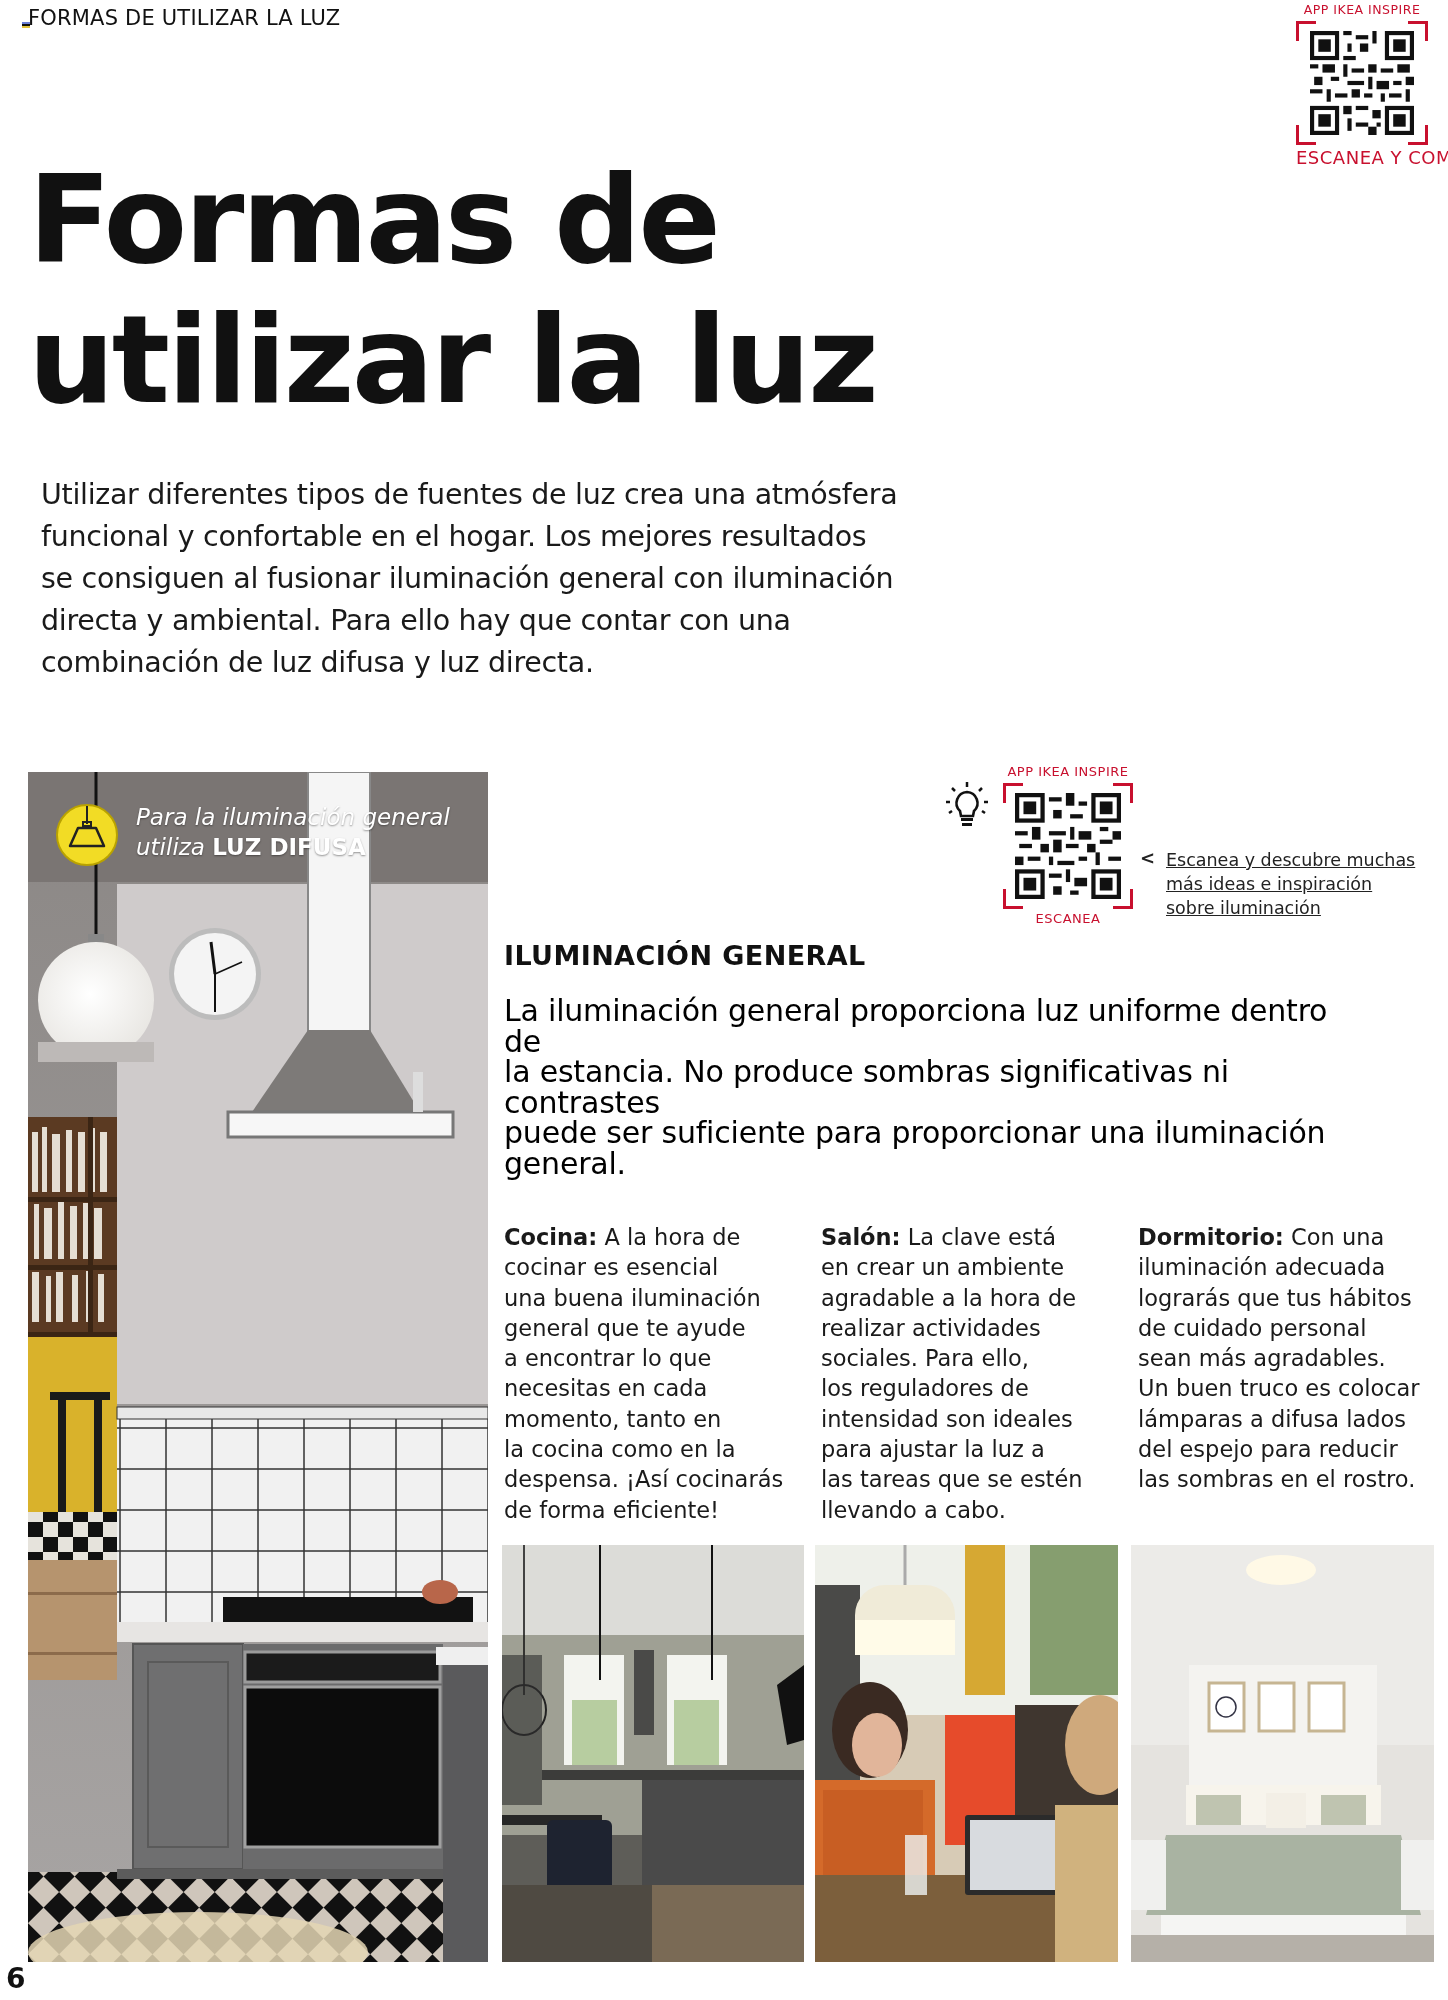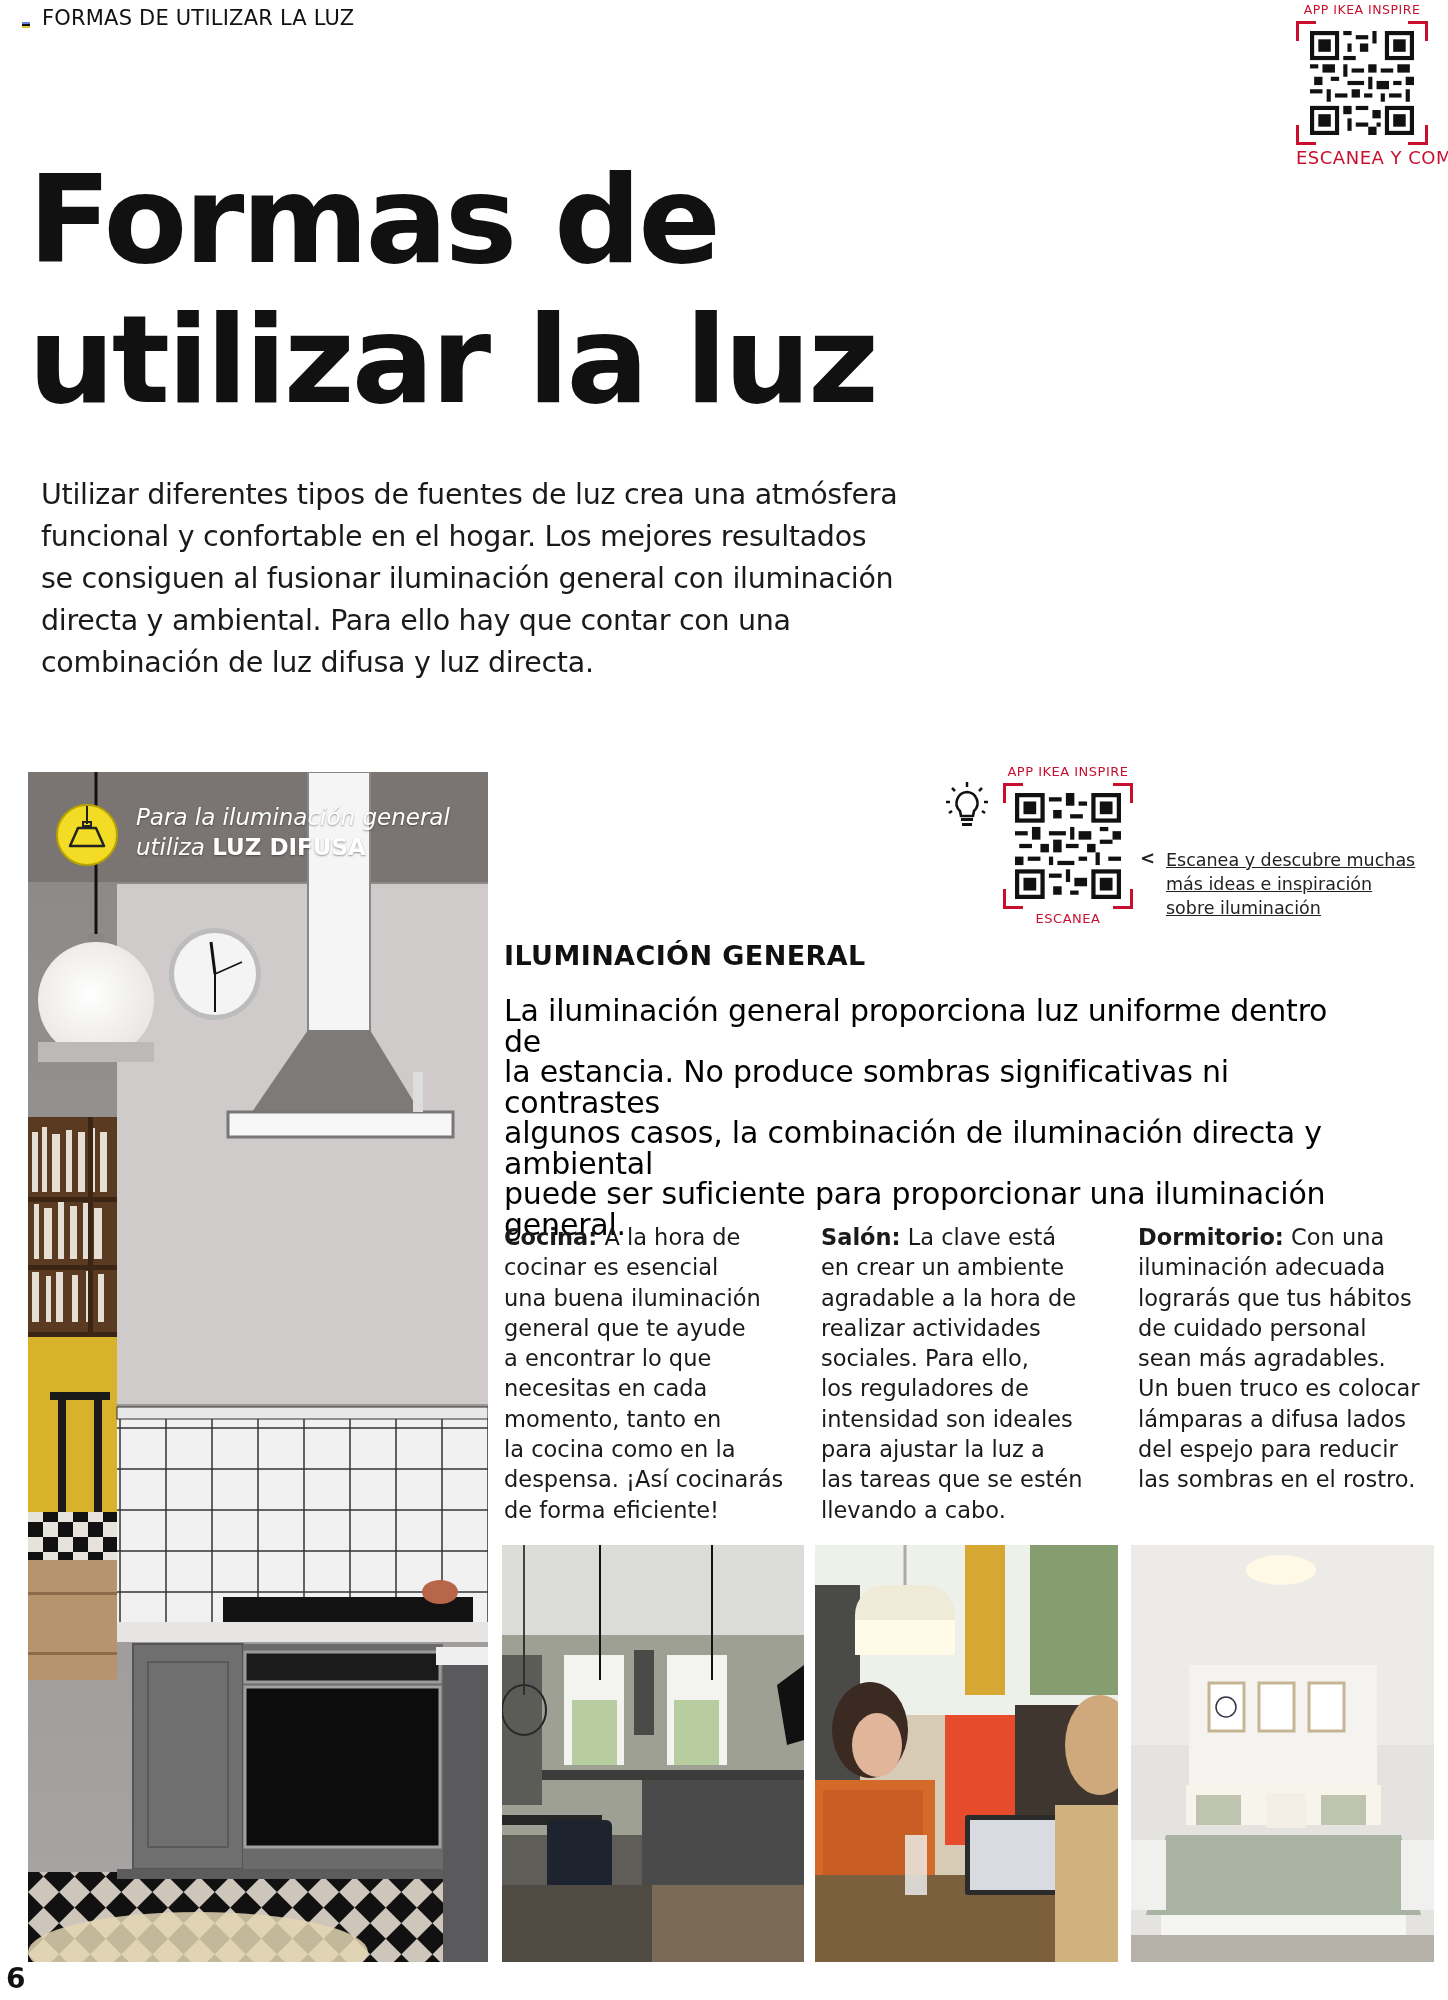"FORMAS DE UTILIZAR LA LUZ" .running-header { margin-left: 14px -> none }
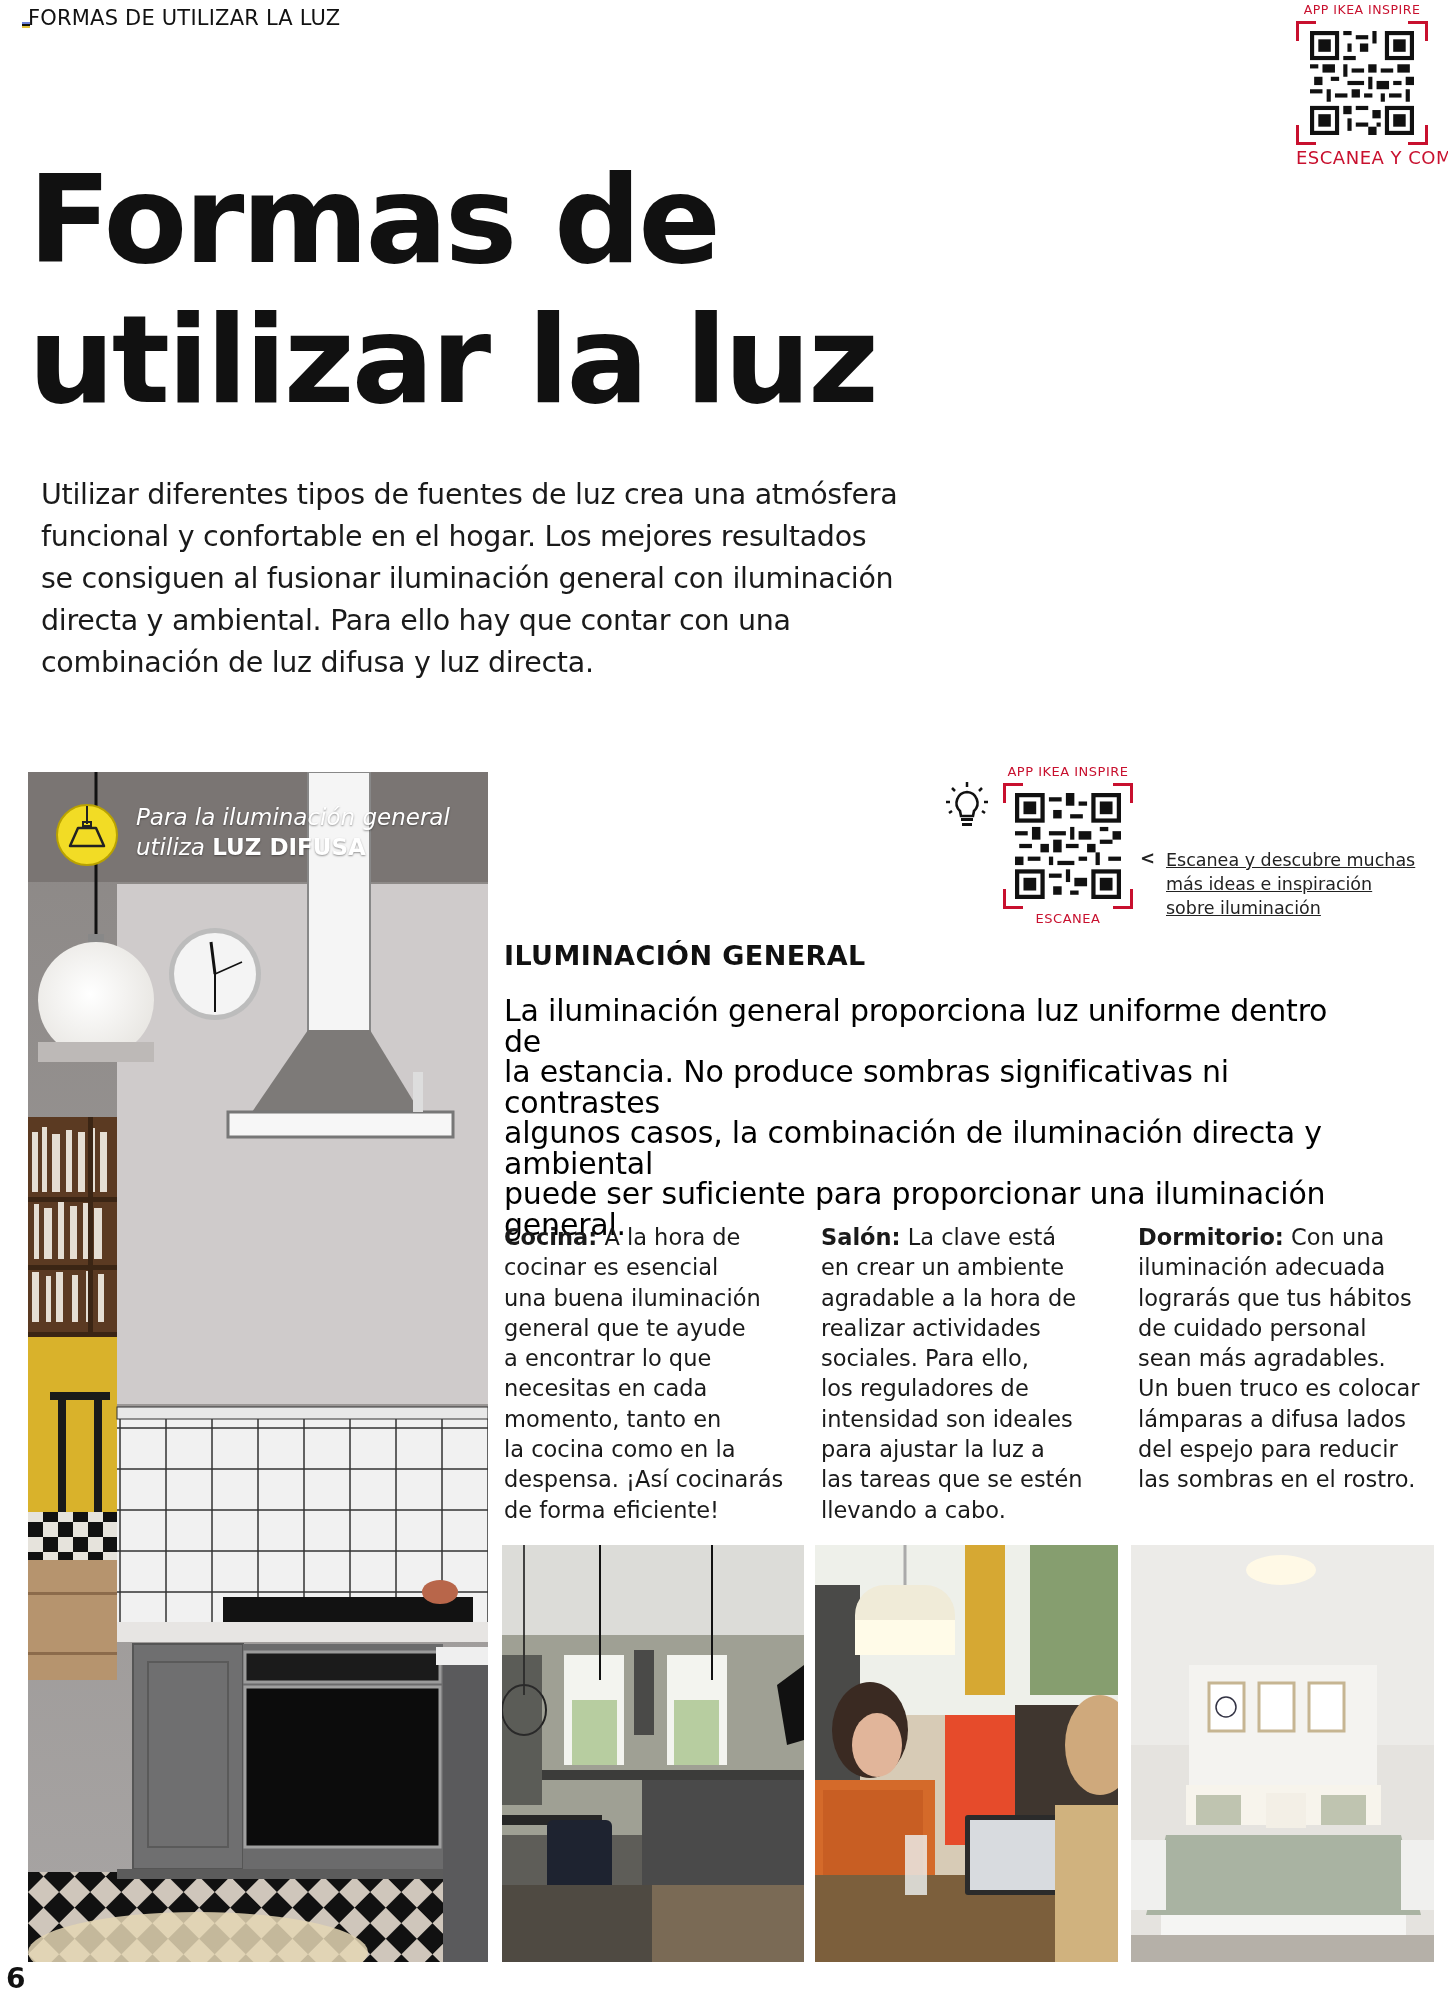"algunos casos, la combinación de" div { html: <div>algunos casos, la combinación de iluminación directa y ambiental</div> -> none }
